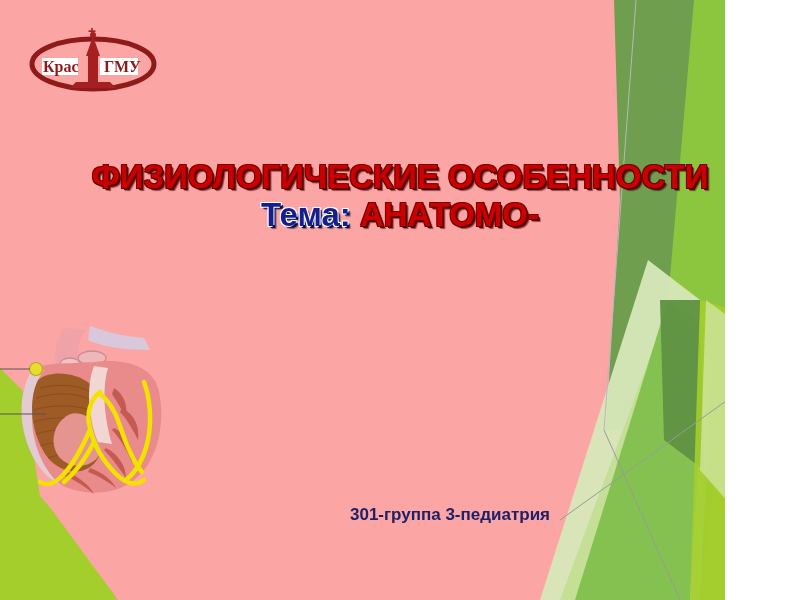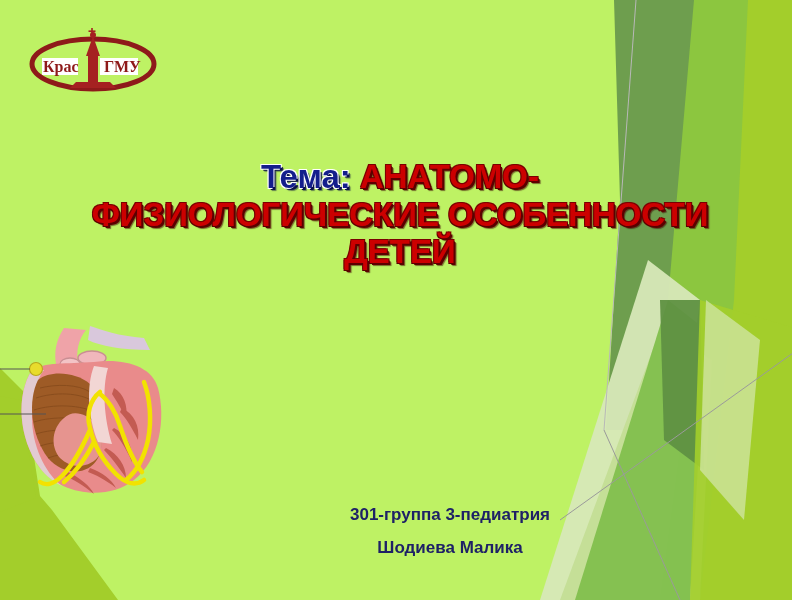"Крас" #slide { background: #bef264 -> #fca5a5; width: 792px -> 725px }
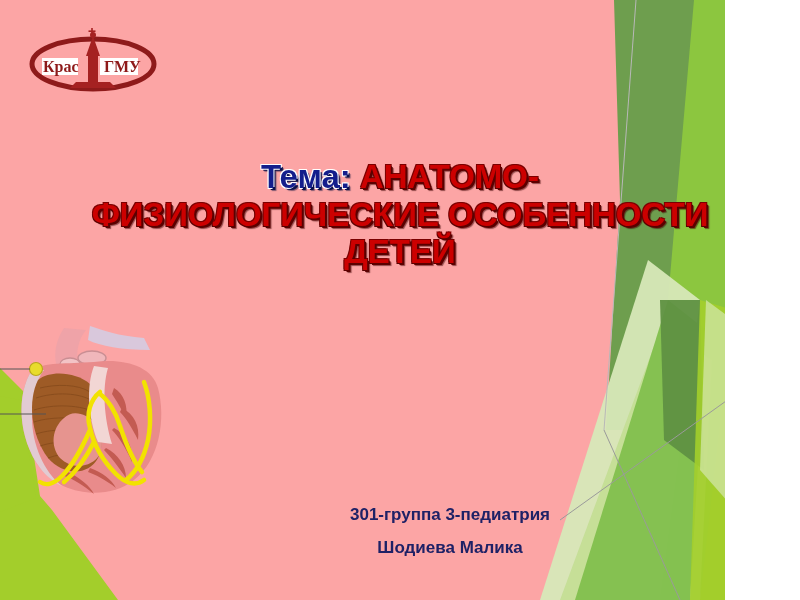"Тема: АНАТОМО-" div.title-line { order: before "ФИЗИОЛОГИЧЕСКИЕ ОСОБЕННОСТИ" -> after "ФИЗИОЛОГИЧЕСКИЕ ОСОБЕННОСТИ" }
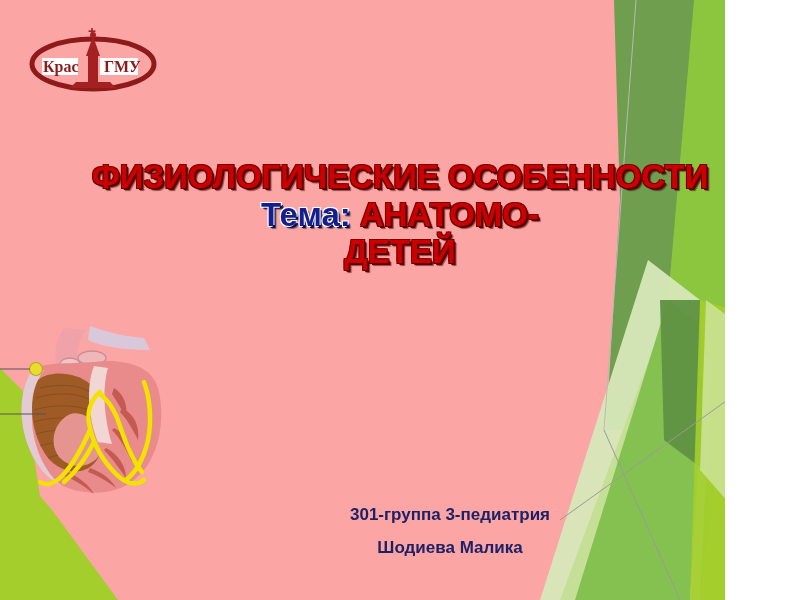"ДЕТЕЙ" div.title-line { html: <div>ДЕТЕЙ</div> -> none }
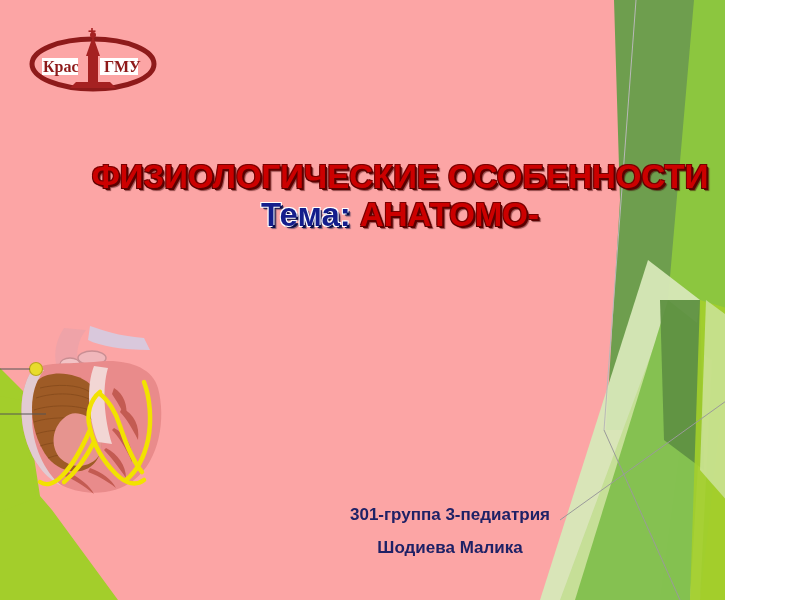"Шодиева Малика" div.subtitle-line { html: <div>Шодиева Малика</div> -> none }
